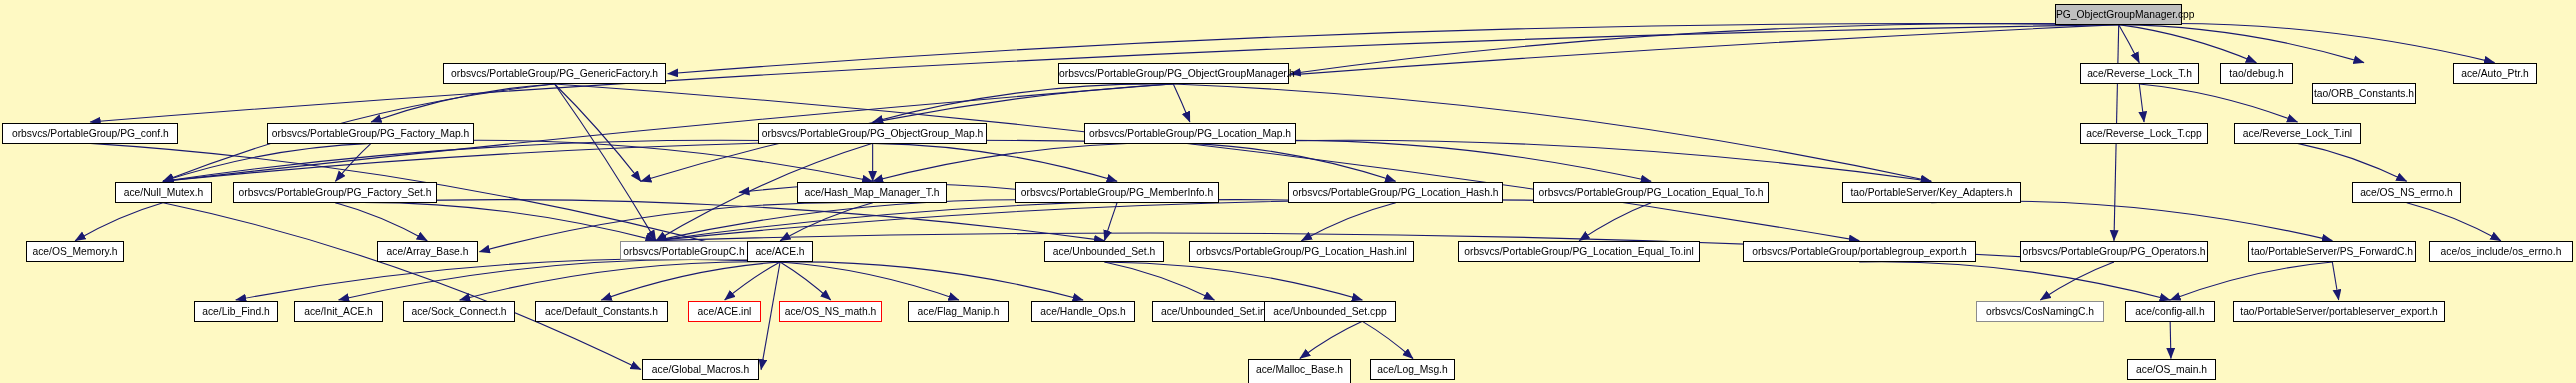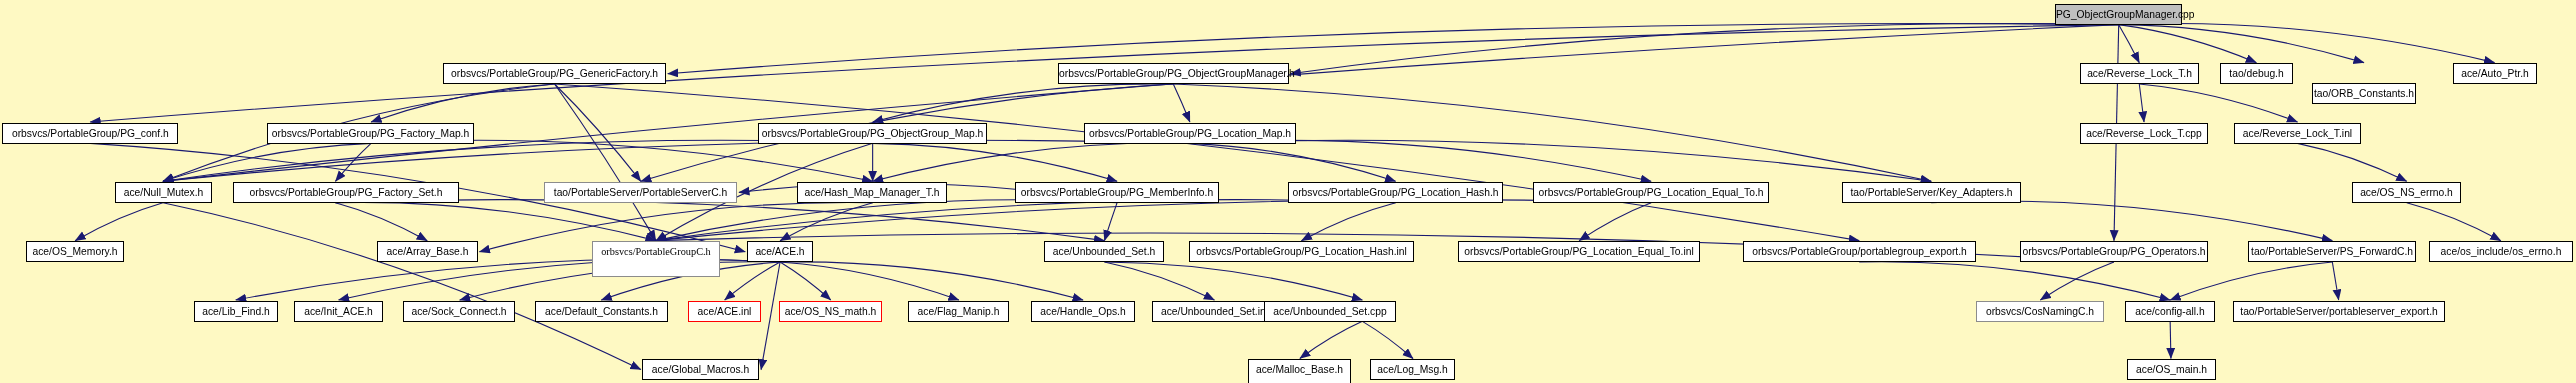"orbsvcs/PortableGroup/PG_Factory_Set.h" div.node { width: 226px -> 204px }
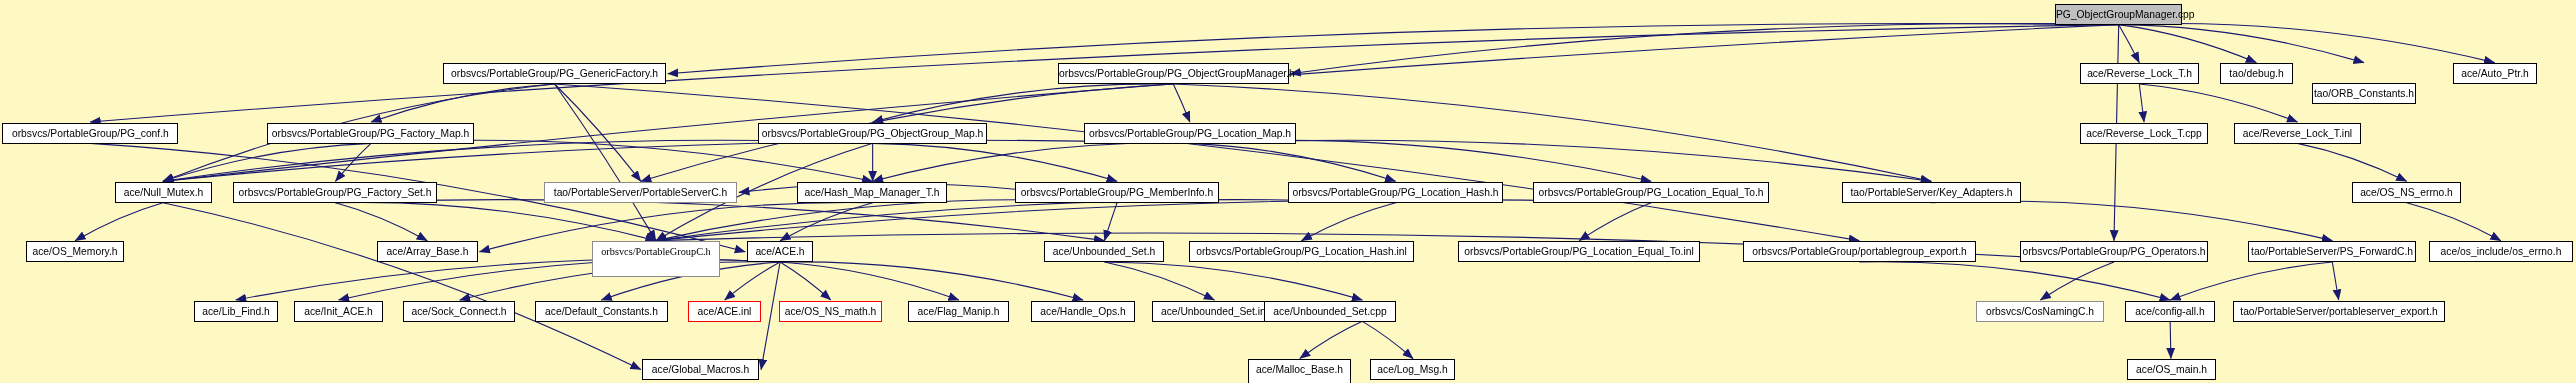"tao/PortableServer/PortableServerC.h" div.node { html: <div>tao/PortableServer/PortableServerC.h</div> -> none }
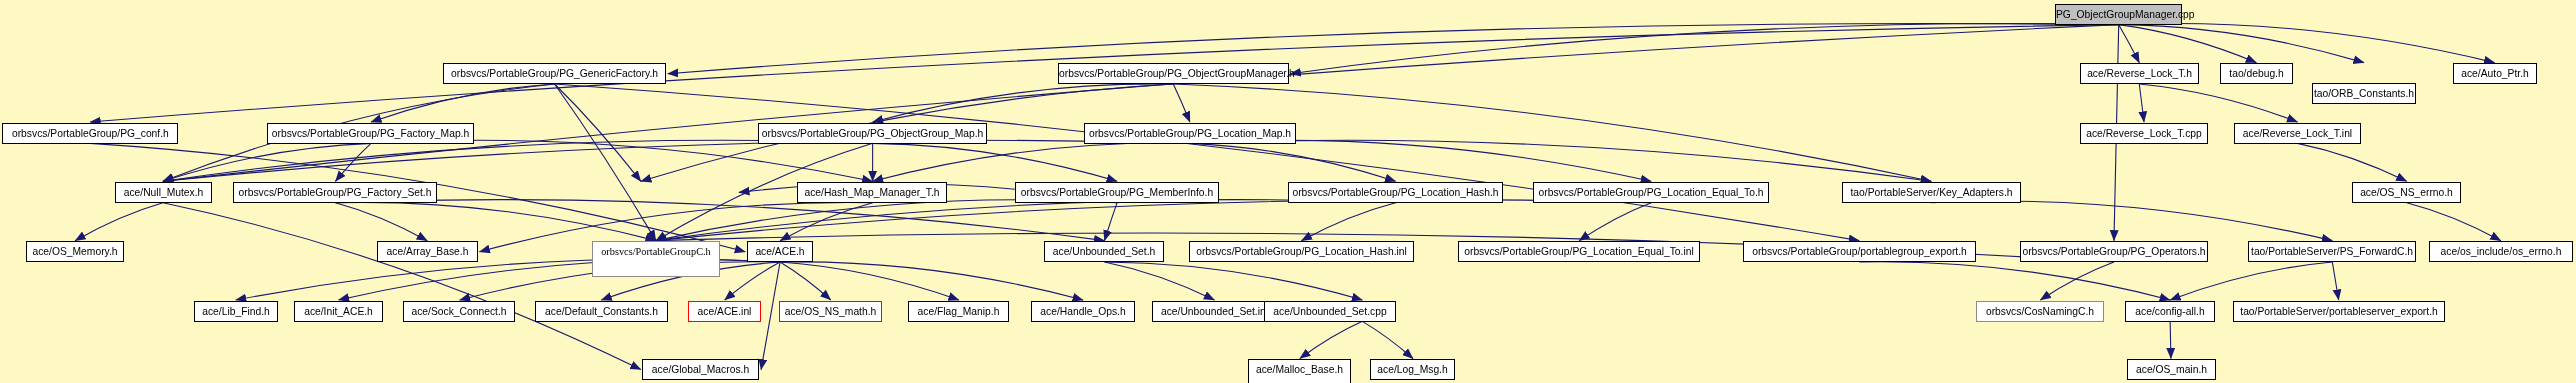"orbsvcs/PortableGroupC.h" div.node { font-family: Liberation Serif, serif -> none; height: 36px -> 19px; left: 592px -> 620px }
